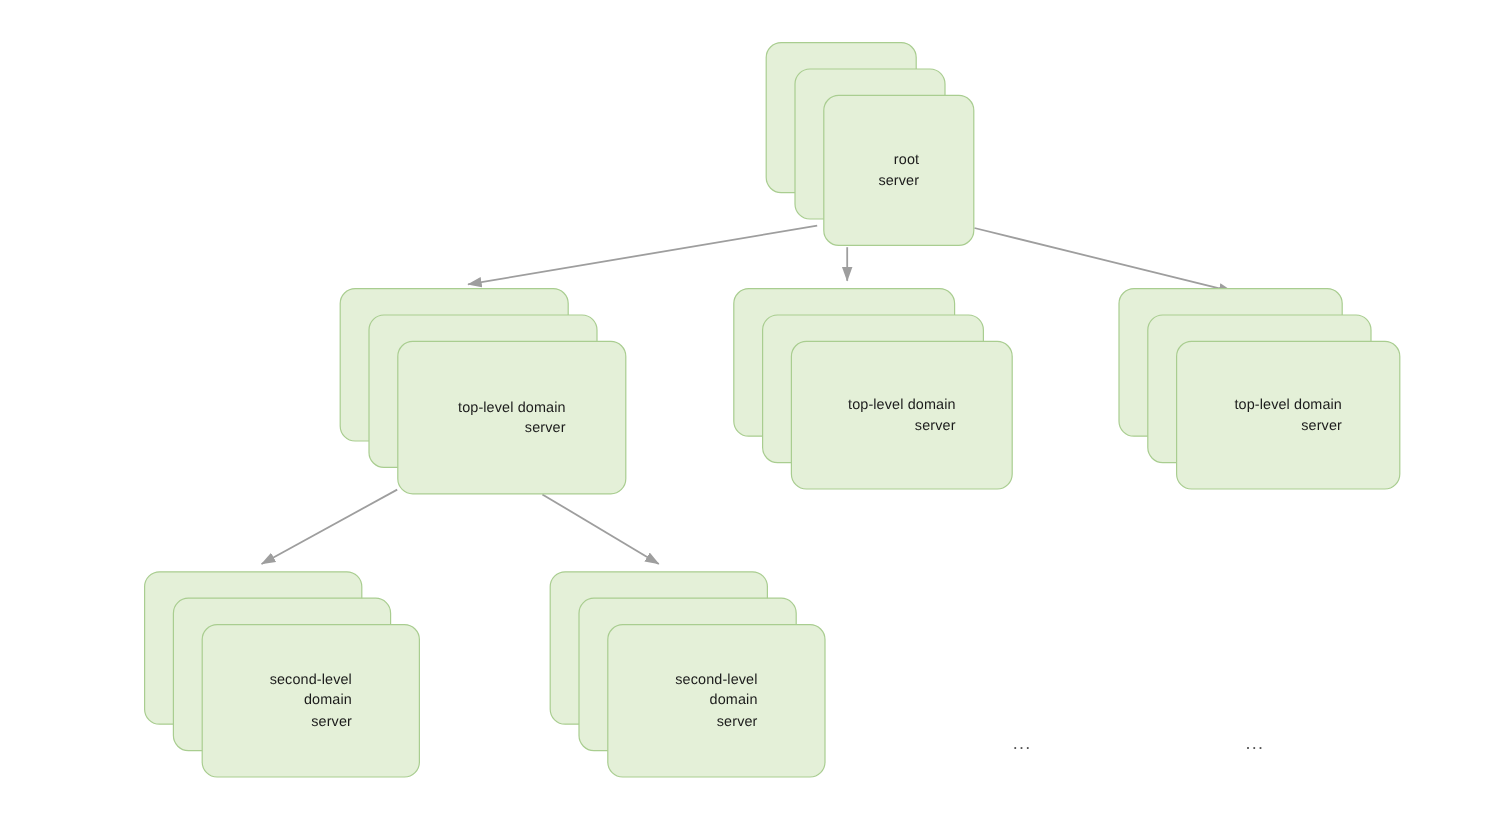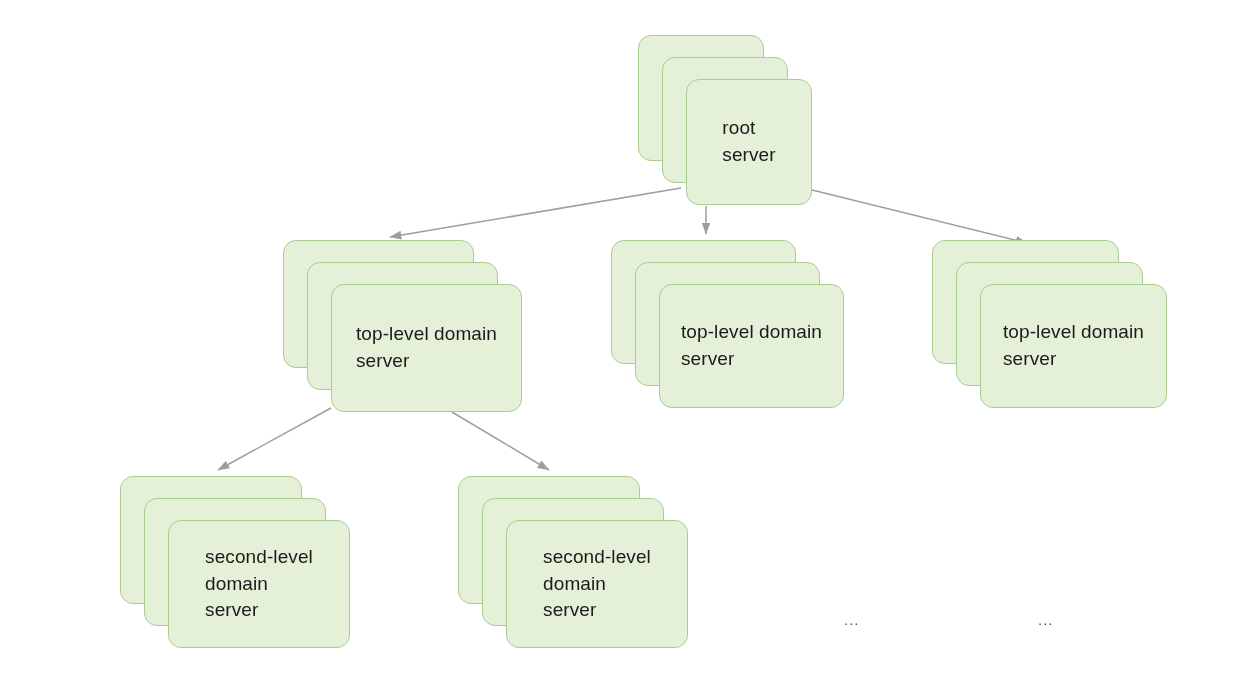"root" .node-label { font-size: 19px -> 12px; text-align: left -> right }
